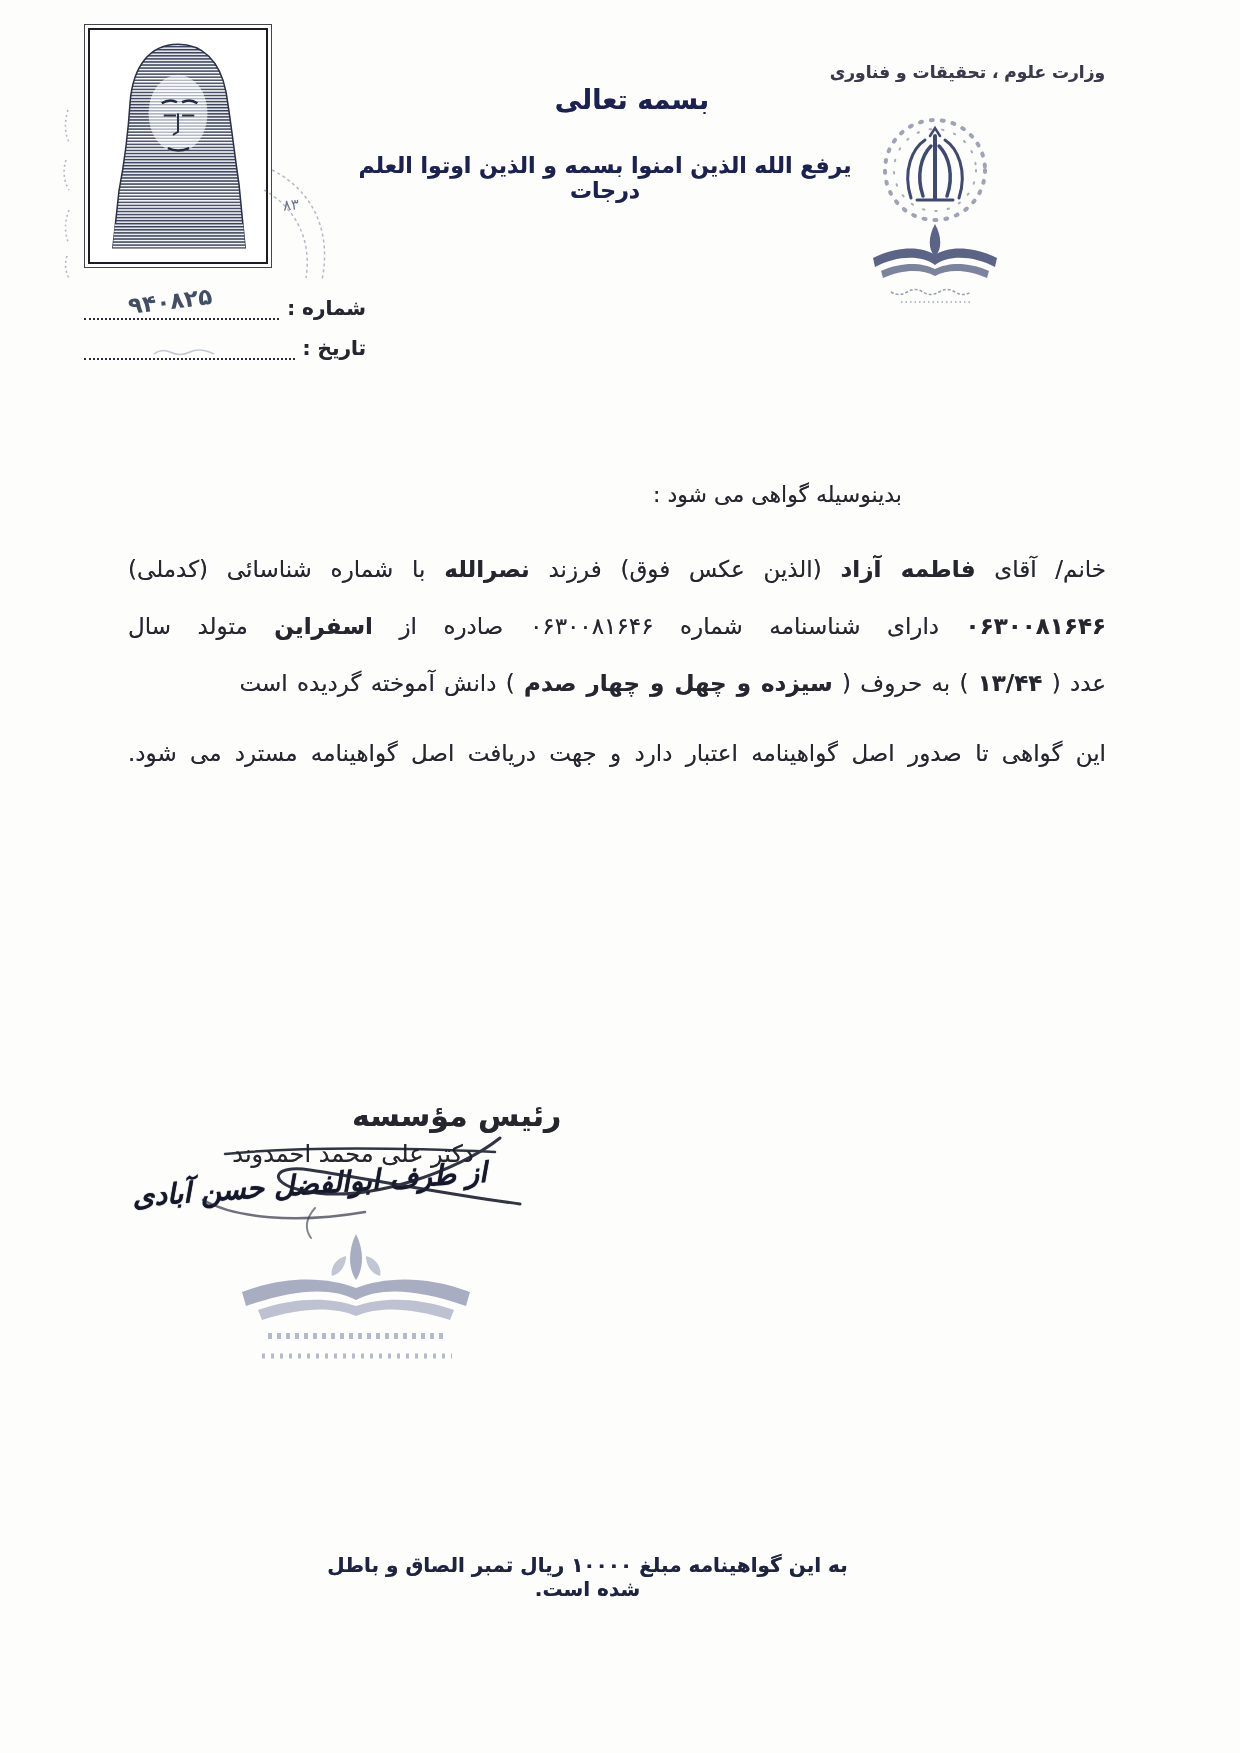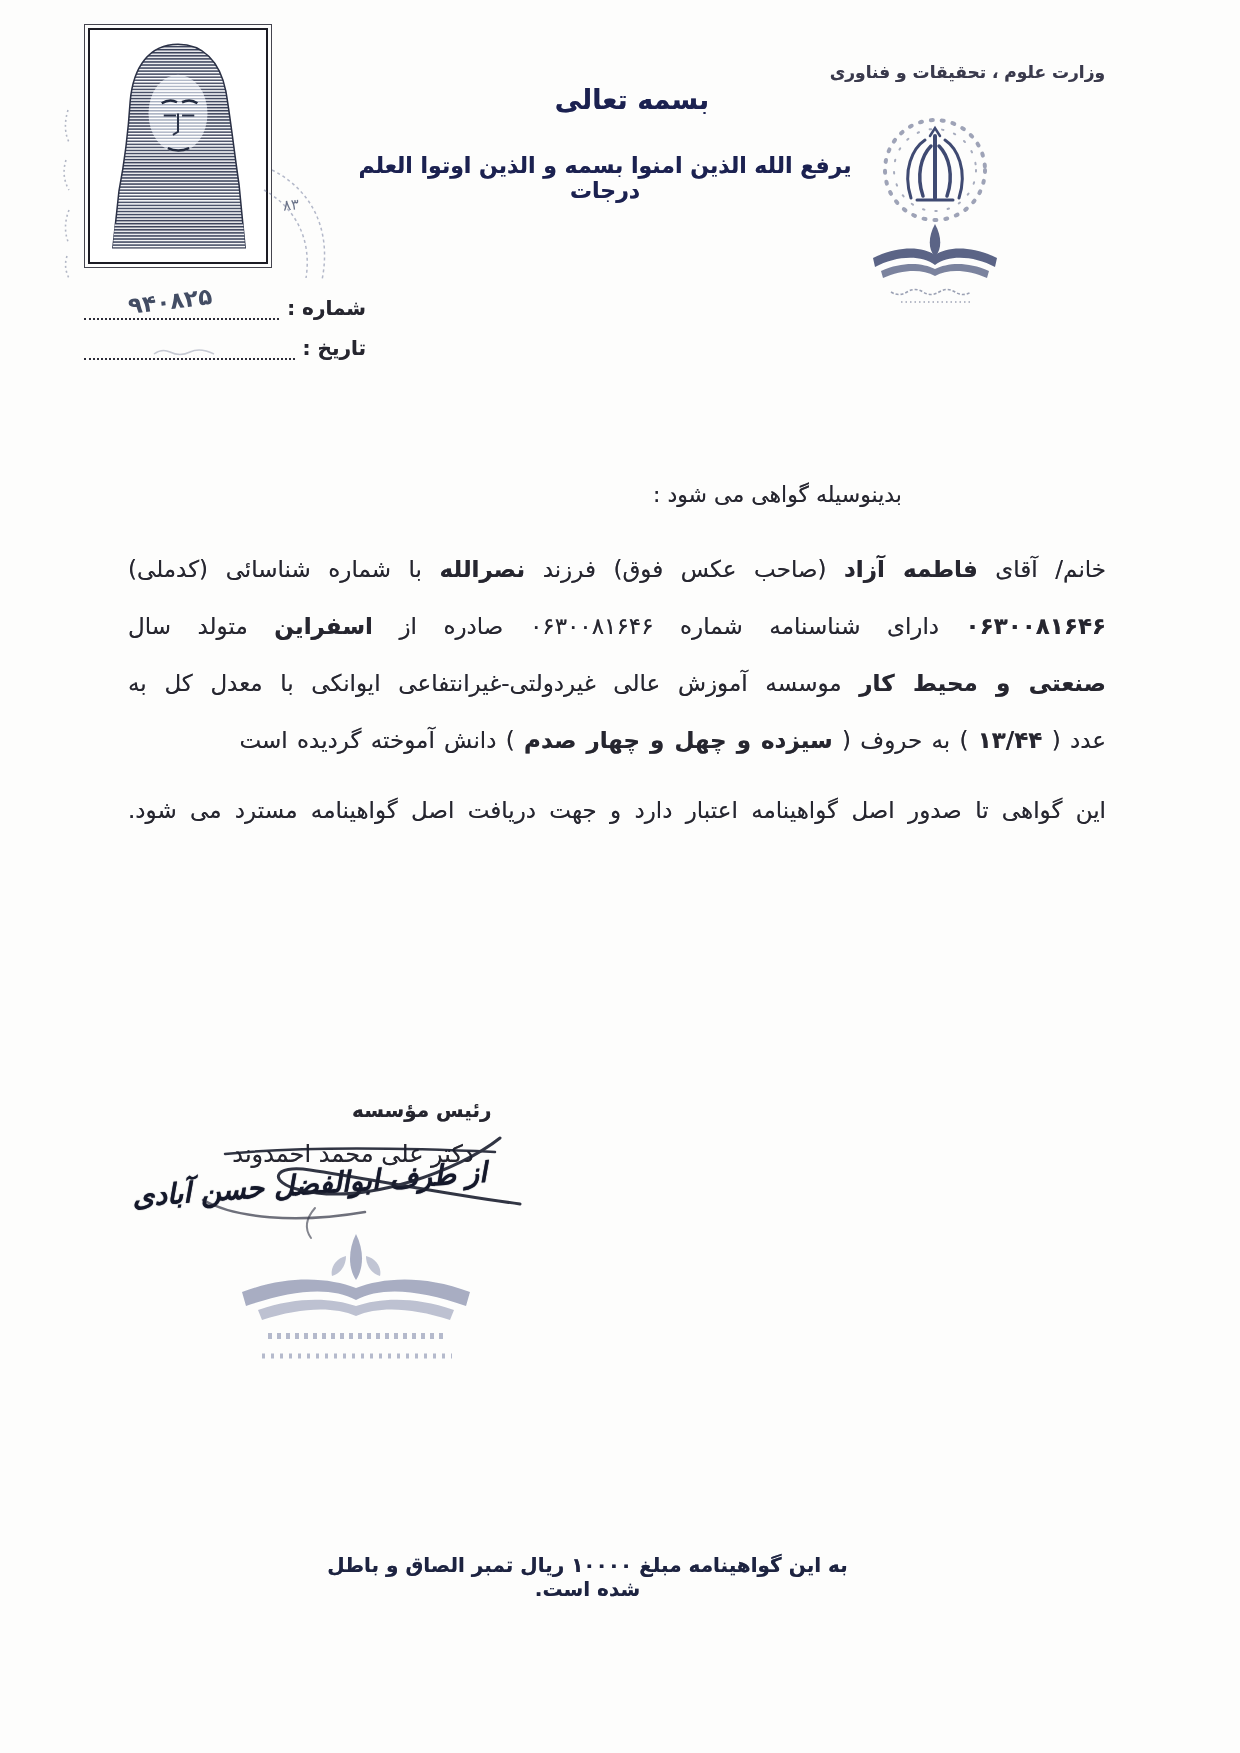"(صاحب عکس فوق) فرزند" span { text: صاحب -> الذین }
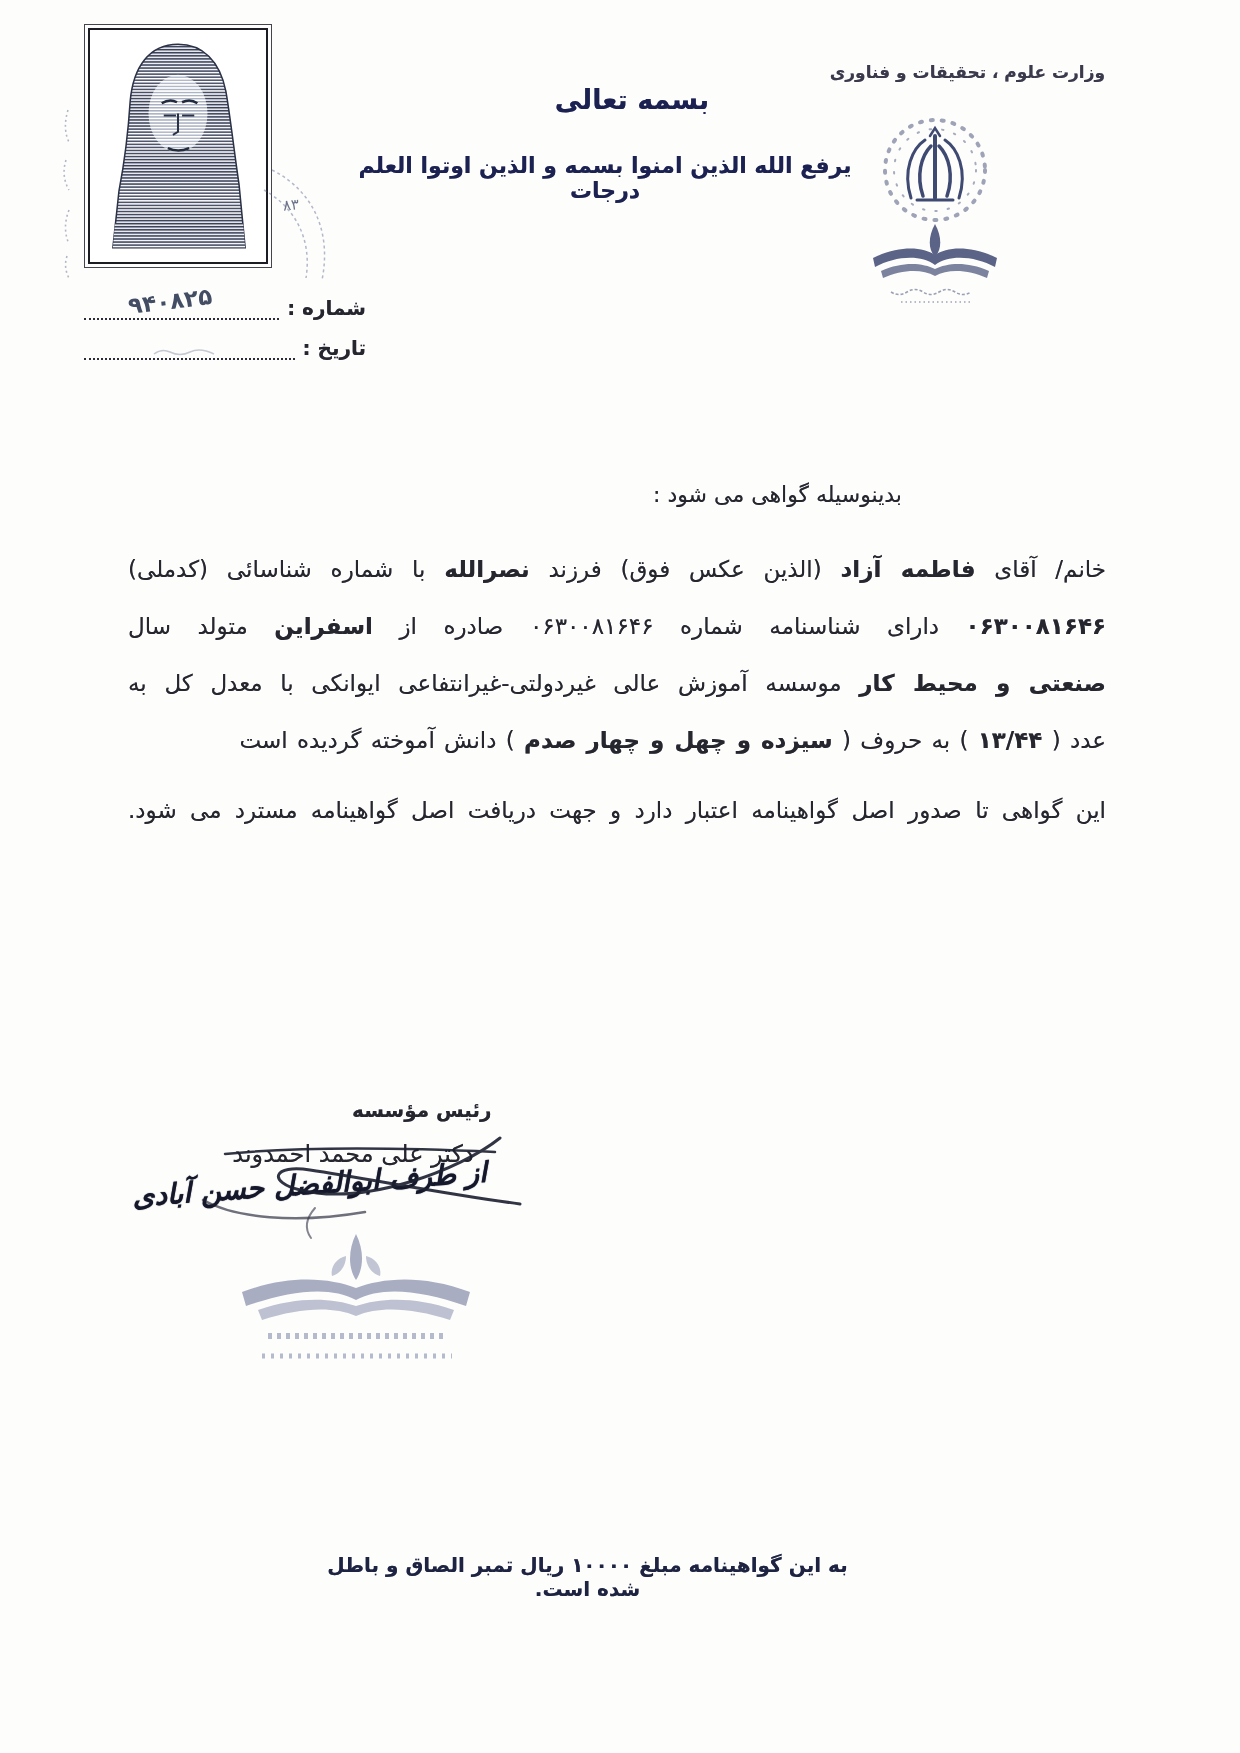"صنعتی و محیط کار موسسه" div.body-line { html: <div><span>صنعتی و محیط کار</span><span> موسسه آموزش عالی غیردولتی-غیرانتفاعی ایوانکی با معدل کل به</span></div> -> none }
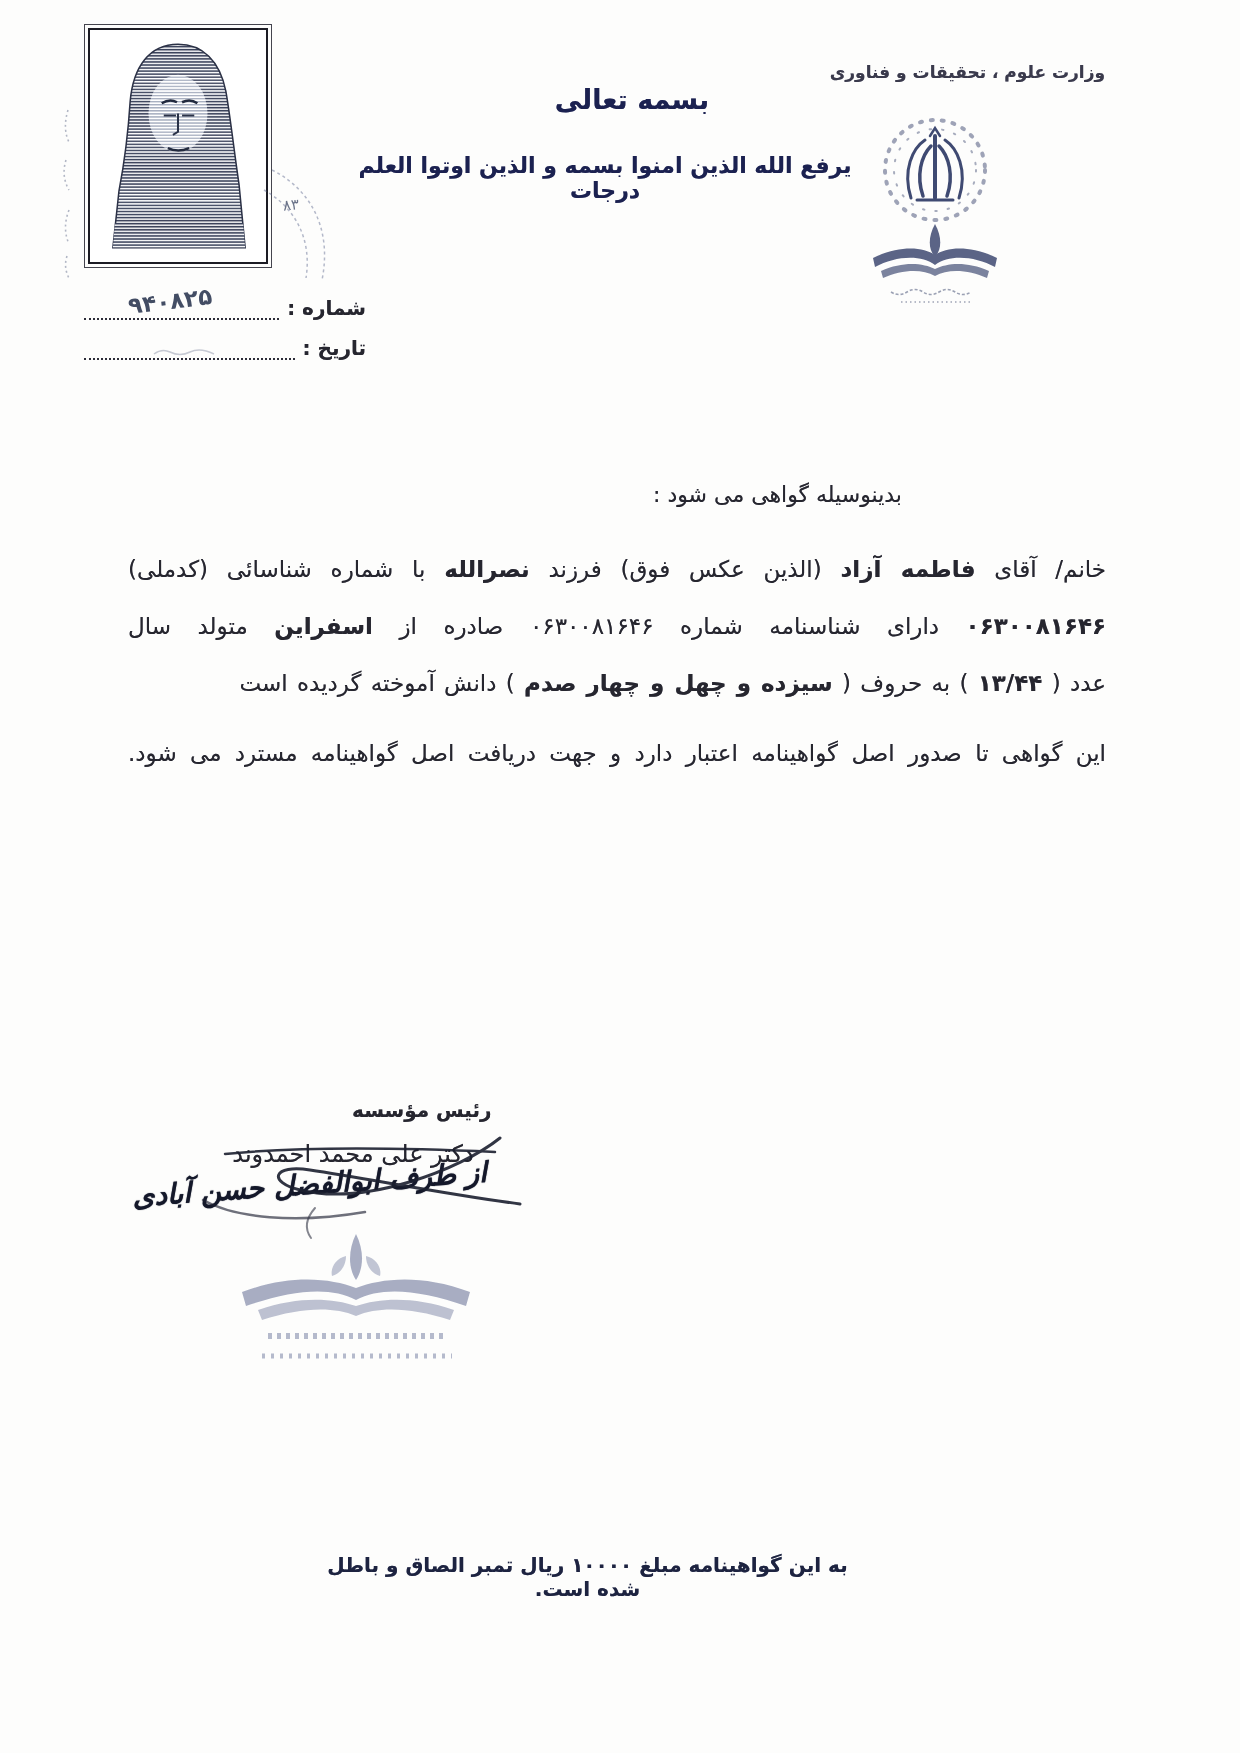"رئیس مؤسسه" .sig-role { font-size: 20px -> 30px }
